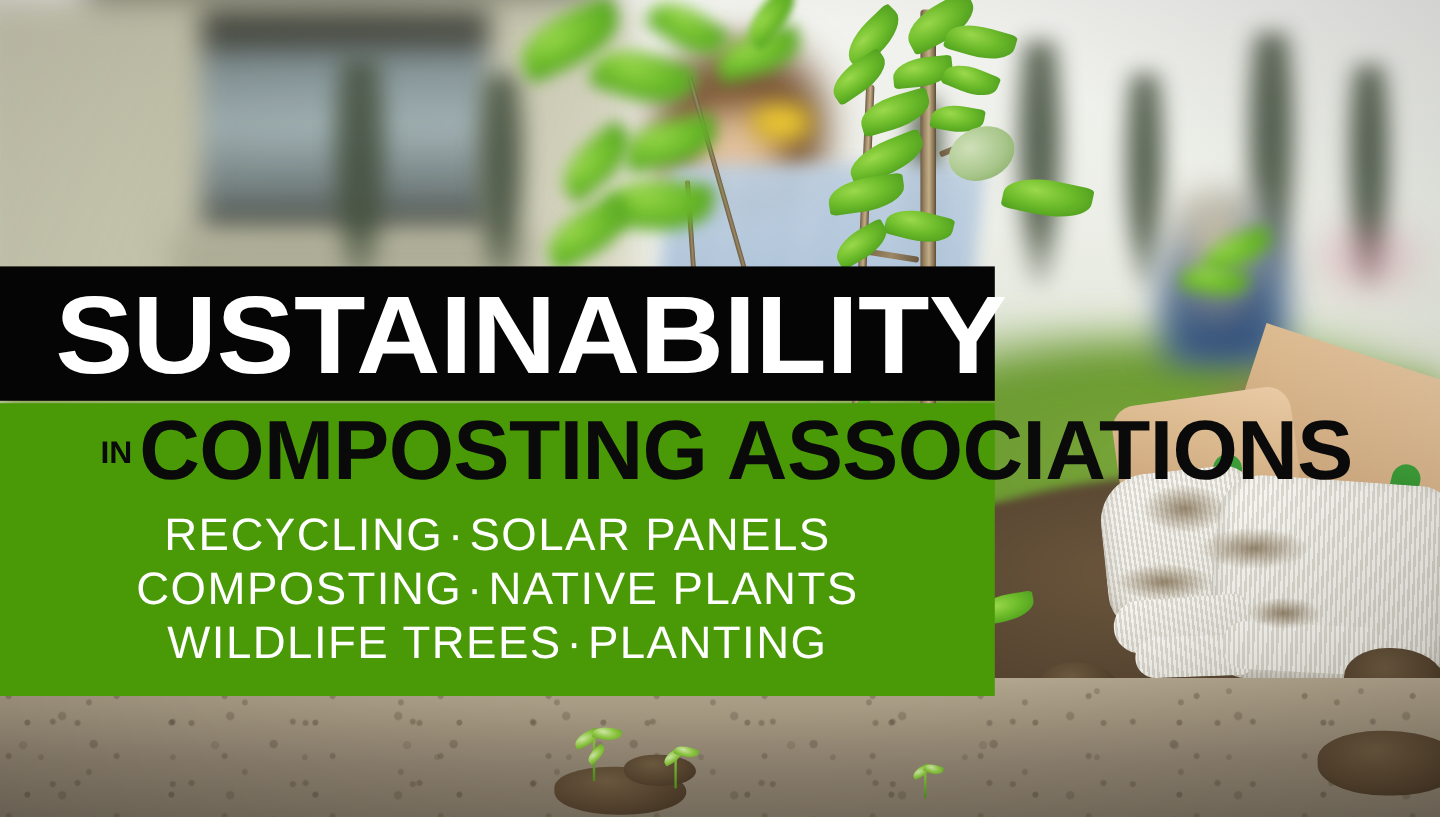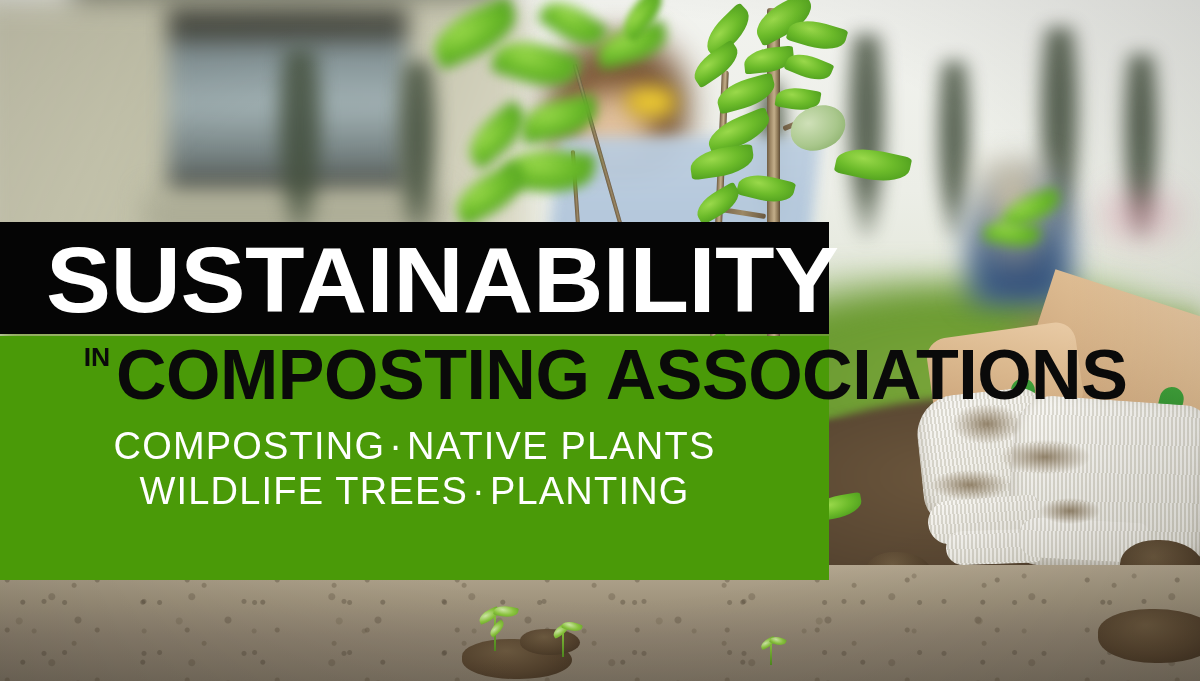"IN" .subtitle-row { align-items: flex-start -> center }
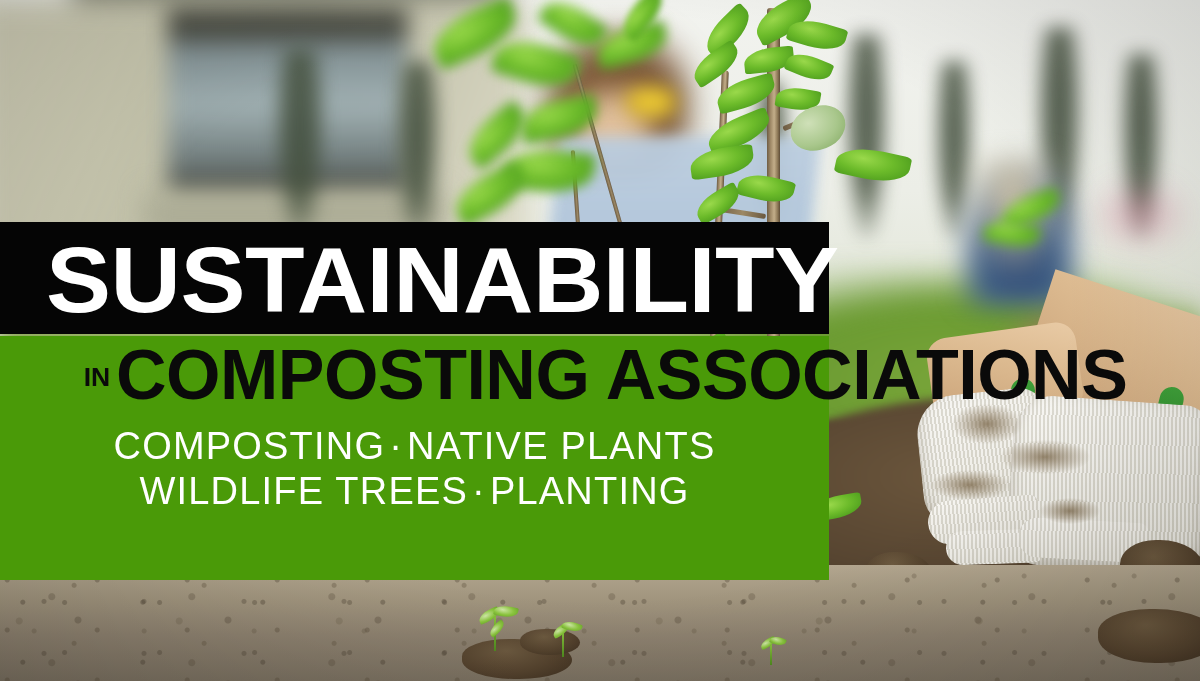"RECYCLING·SOLAR PANELS" div.topic-line { html: none -> <div> <span>RECYCLING</span><span>·</span><span>SOLAR PANELS</span> </div> }
